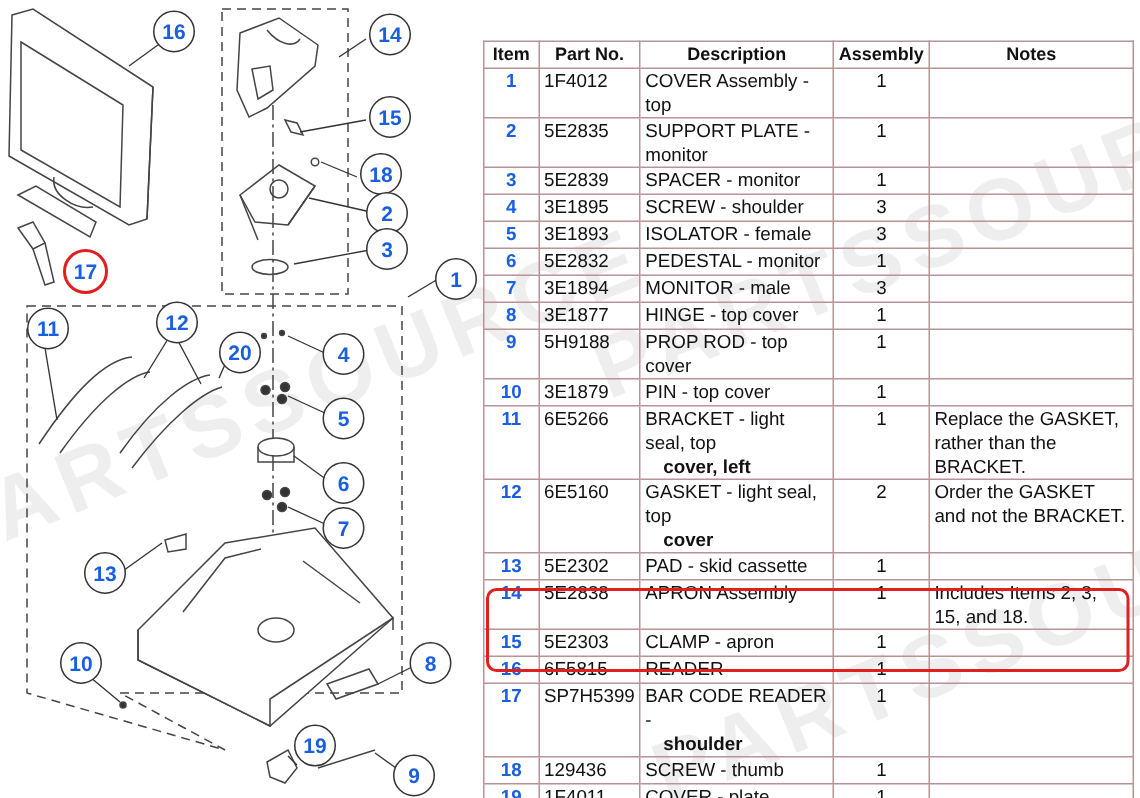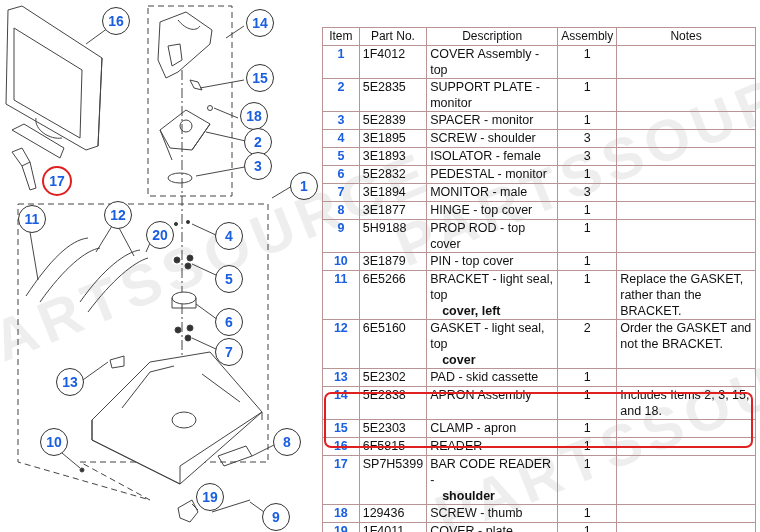"Item" #parts-table th { font-weight: normal -> bold }
